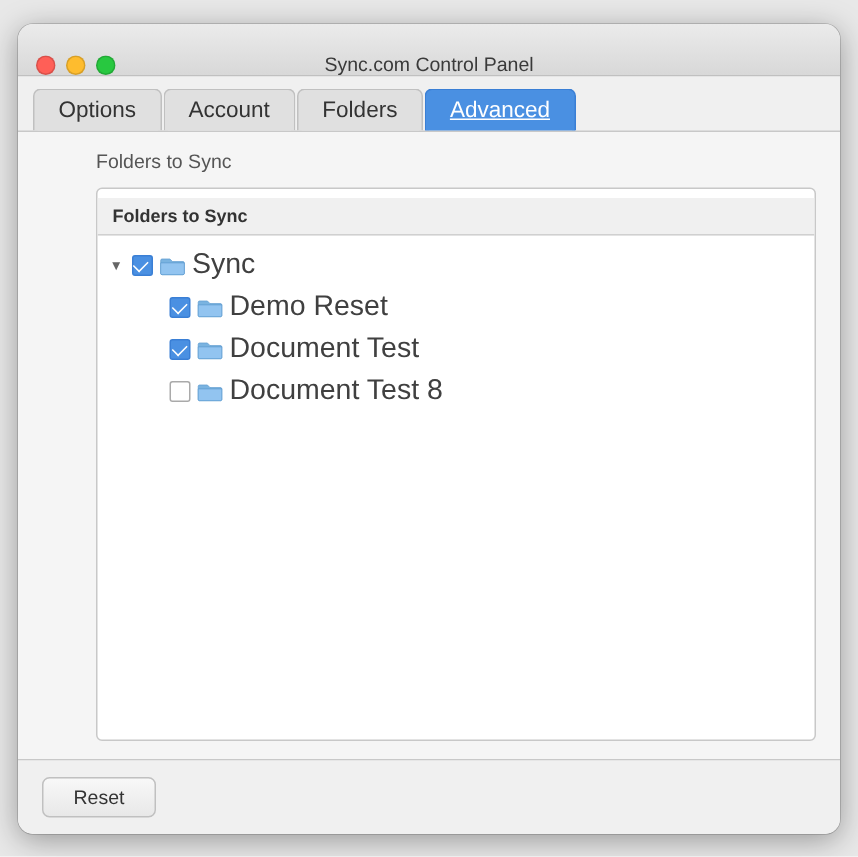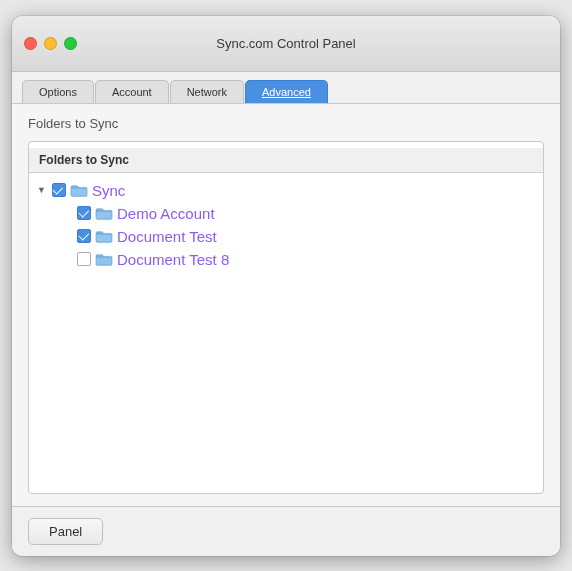"Sync.com Control Panel" .title-bar { align-items: center -> flex-end; height: 56px -> 35px }
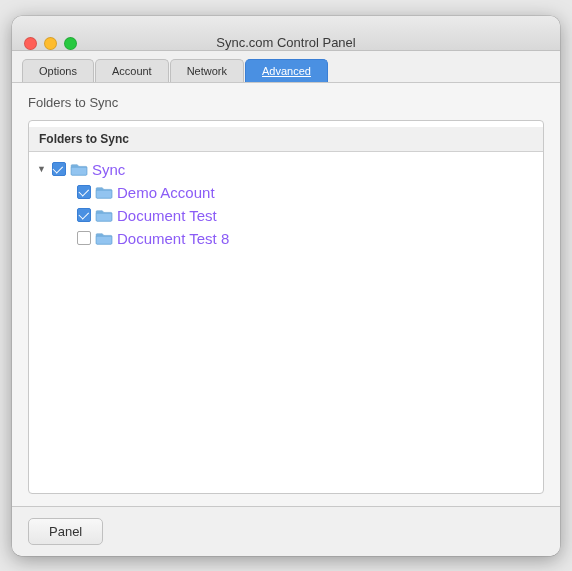"Options" .tab { font-size: 11px -> 15px }
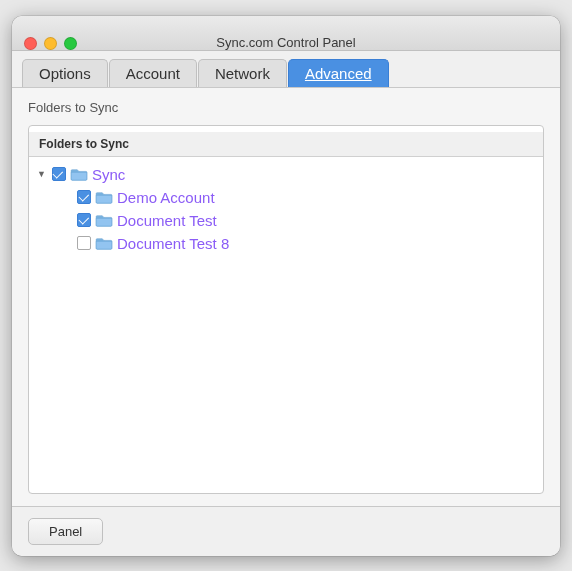"Network" span { text: Network -> Folders }
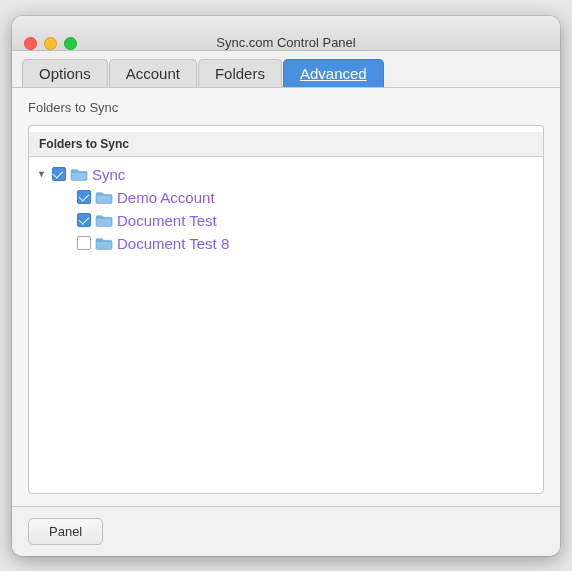"Folders to Sync" .content { margin-left: none -> 36px }
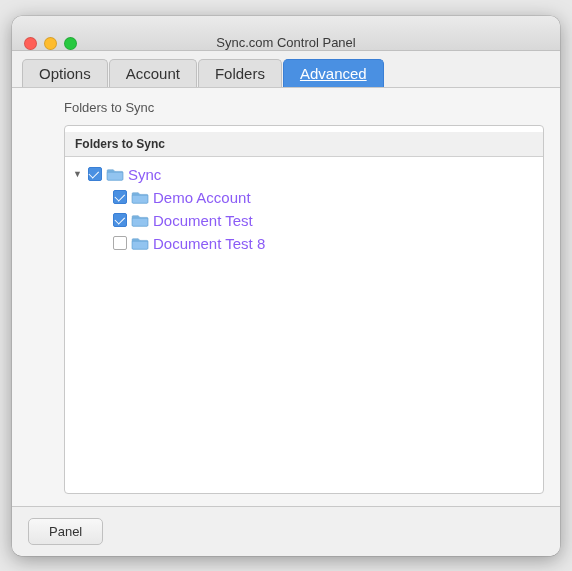"Sync" .item-label { color: #8b5cf6 -> #404040; font-size: 15px -> 19px }
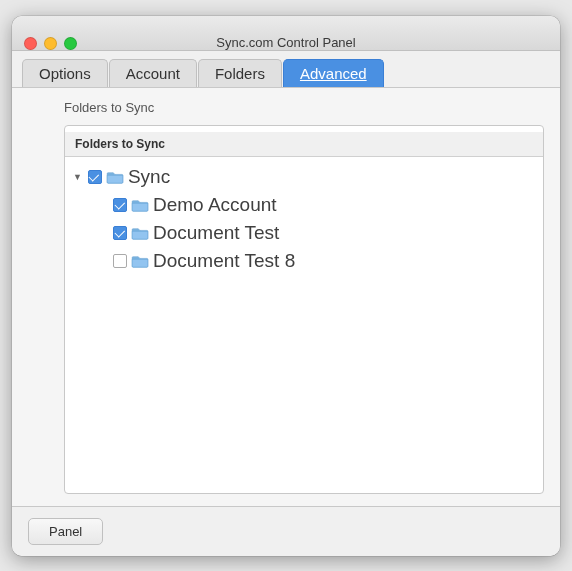"Demo Account" span.item-label { text: Account -> Reset }
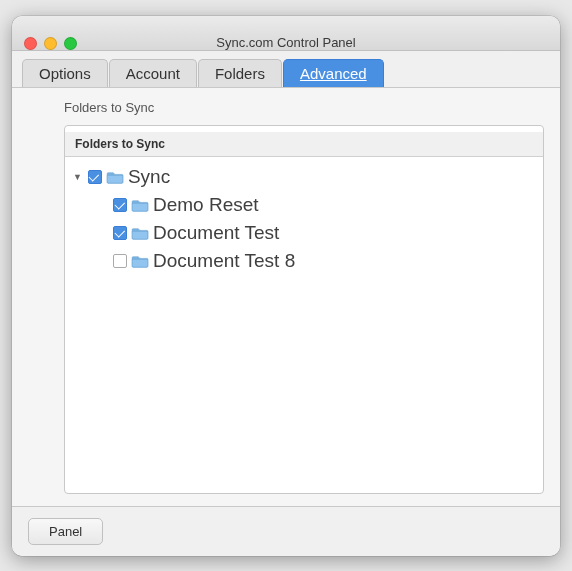"Panel" button.btn { text: Panel -> Reset }
